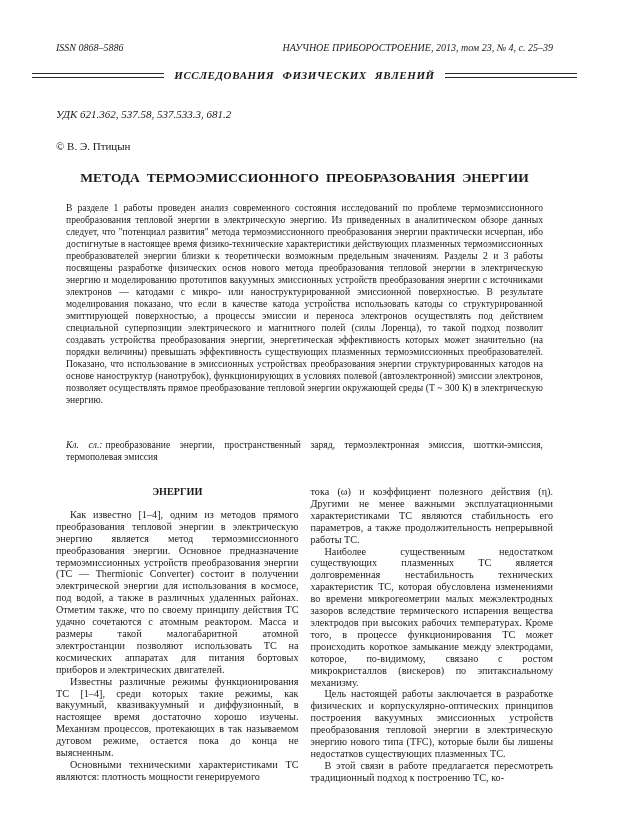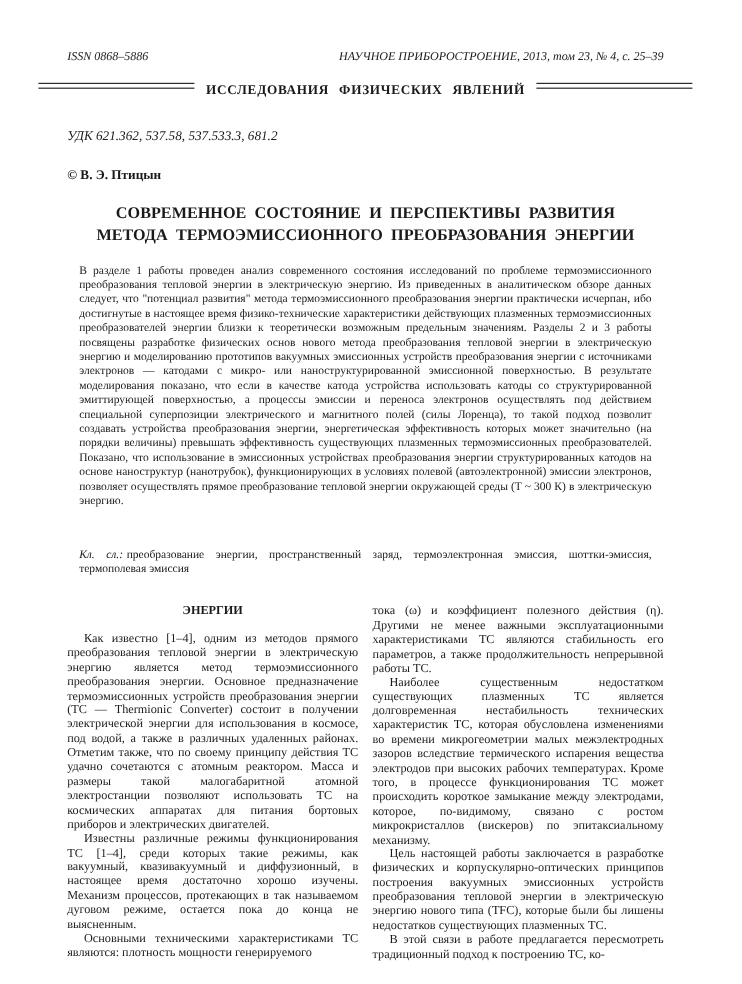"ИССЛЕДОВАНИЯ ФИЗИЧЕСКИХ ЯВЛЕНИЙ" .banner { align-items: none -> center; font-style: none -> italic }
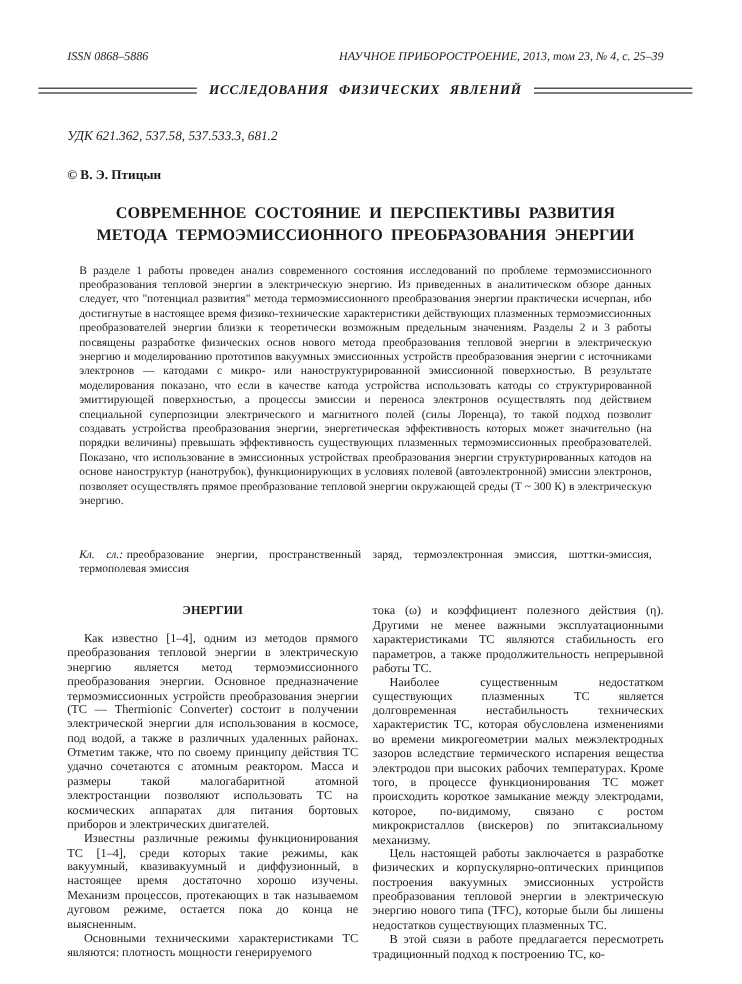"© В. Э. Птицын" .author { font-weight: bold -> normal }
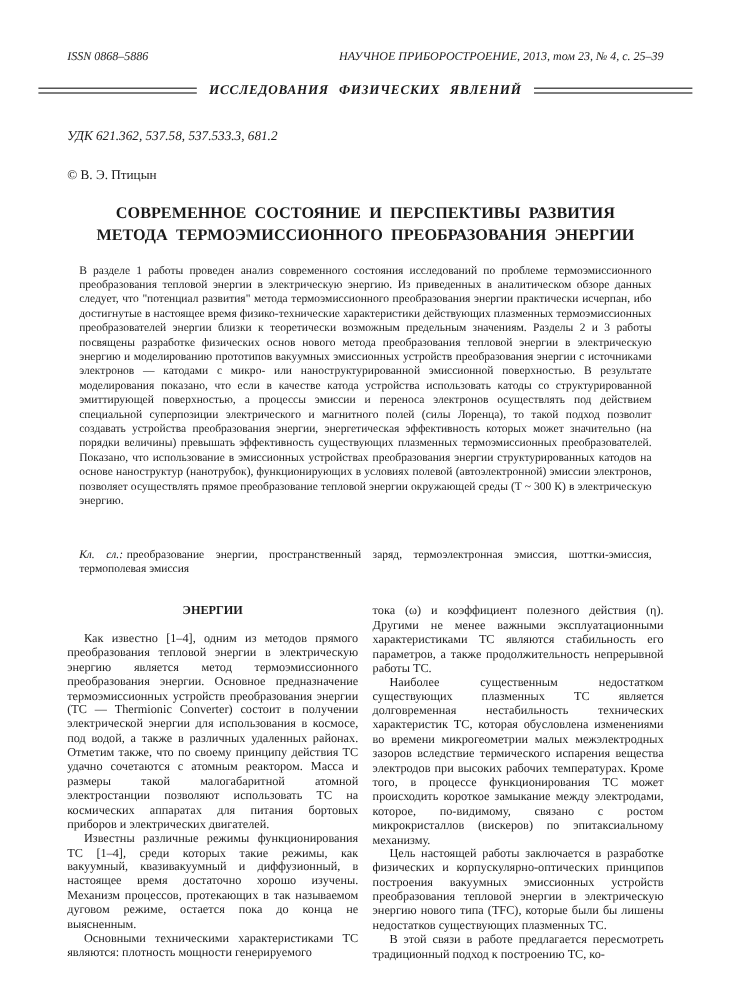"СОВРЕМЕННОЕ СОСТОЯНИЕ И ПЕРСПЕКТИВЫ" div { html: <div>СОВРЕМЕННОЕ СОСТОЯНИЕ И ПЕРСПЕКТИВЫ РАЗВИТИЯ</div> -> none }
